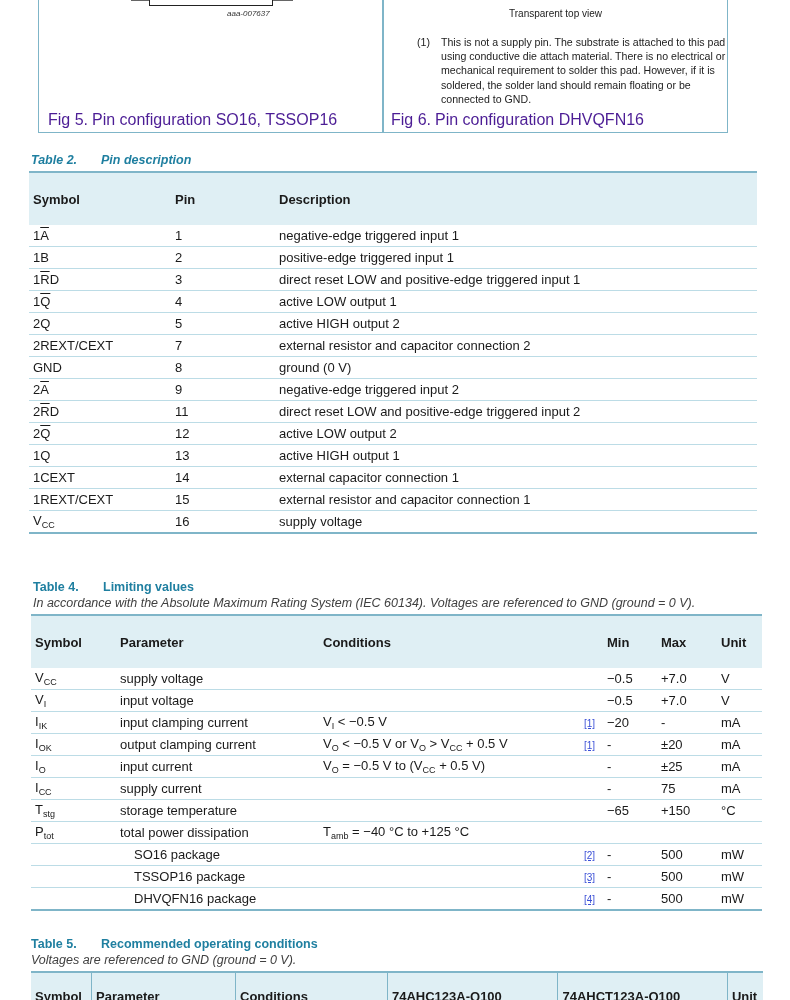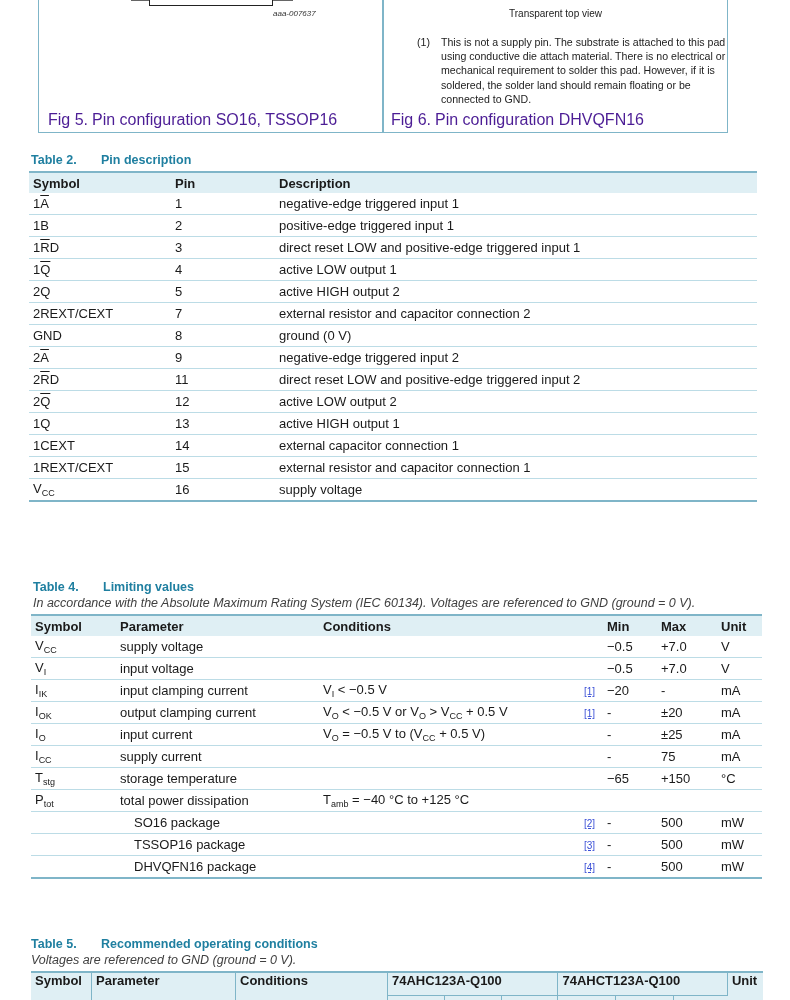"aaa-007637" .fig-id { margin-left: 46px -> none }
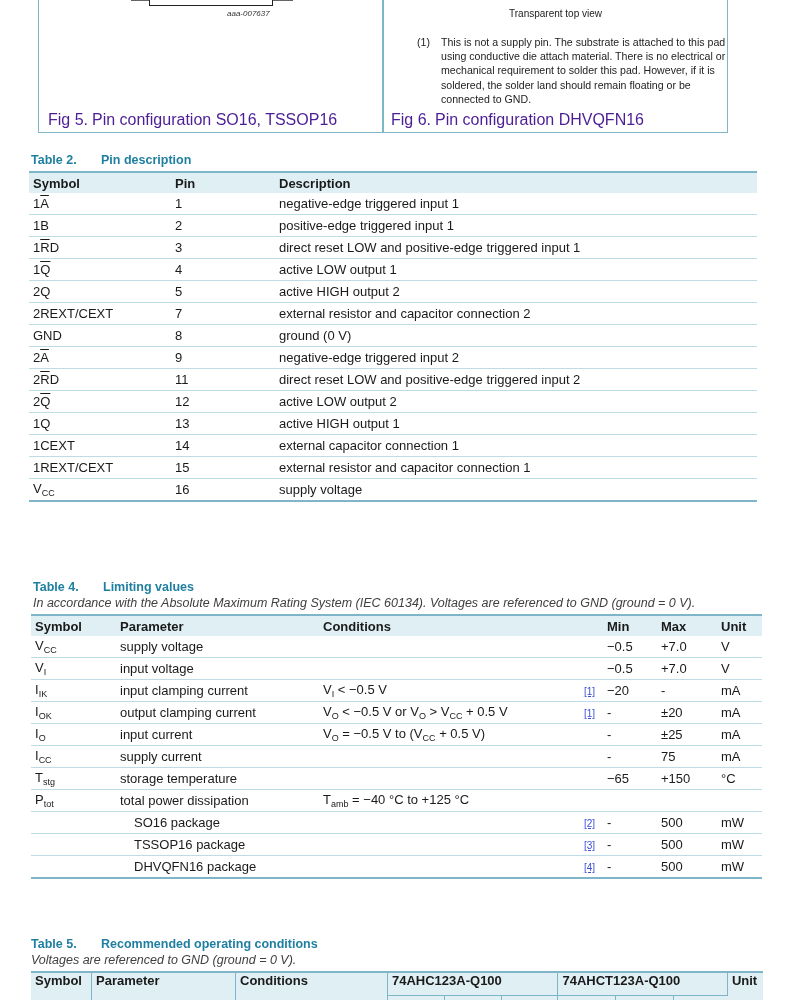"Table 2. Pin description" div.tbl-title { font-style: none -> italic }
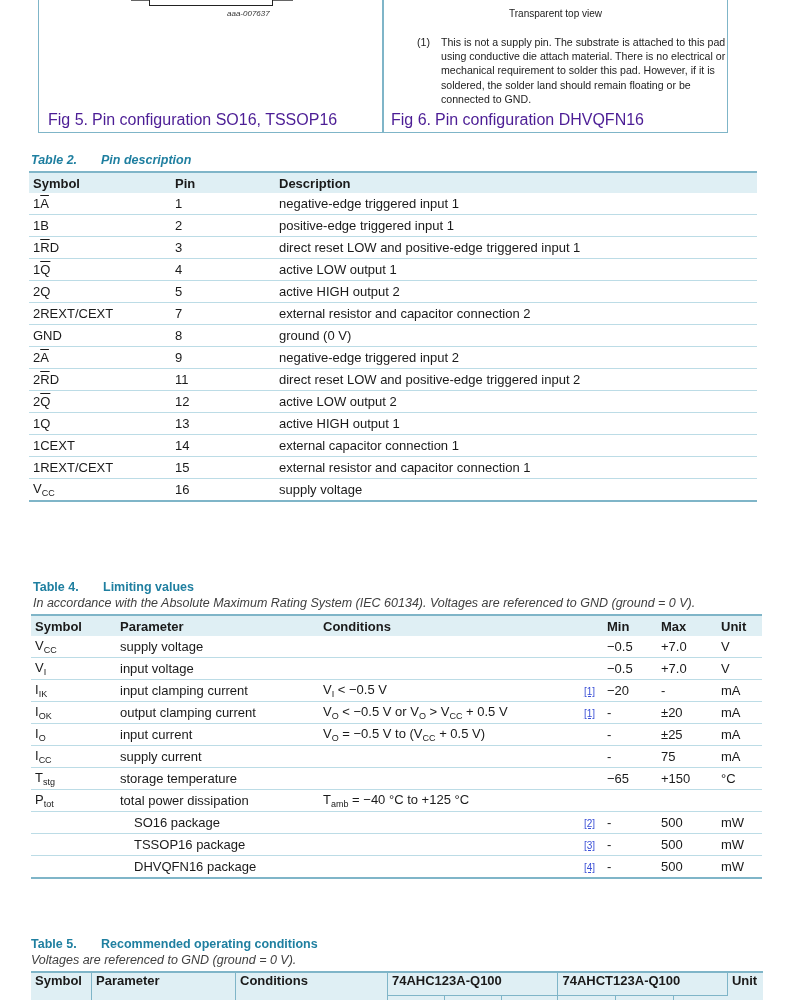"Symbol" table.dt th { padding: 0 4px -> 16px 4px }
